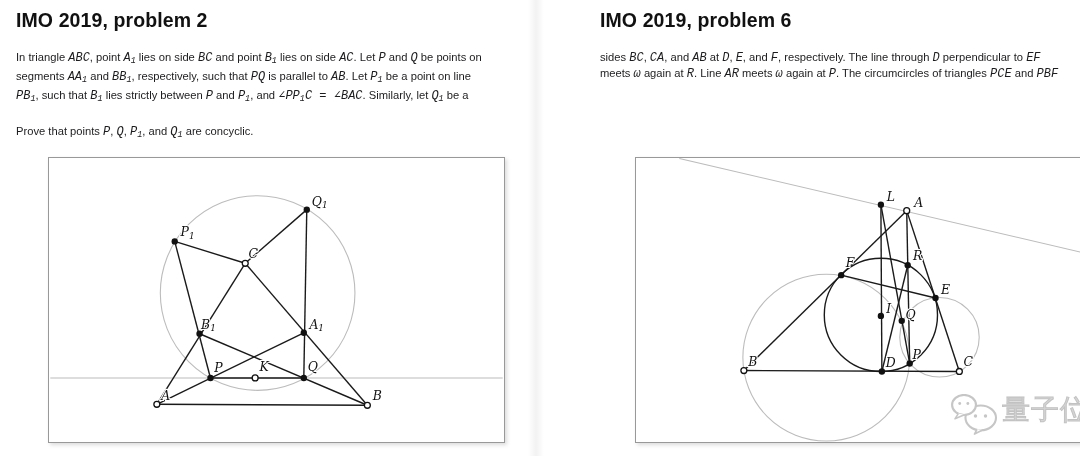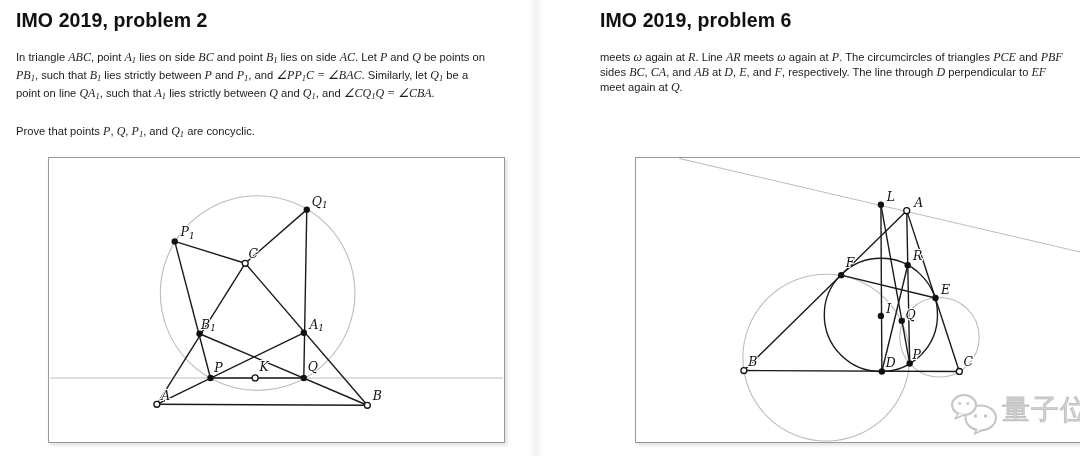"ABC" .math { font-family: Liberation Serif, serif -> Liberation Mono, monospace }
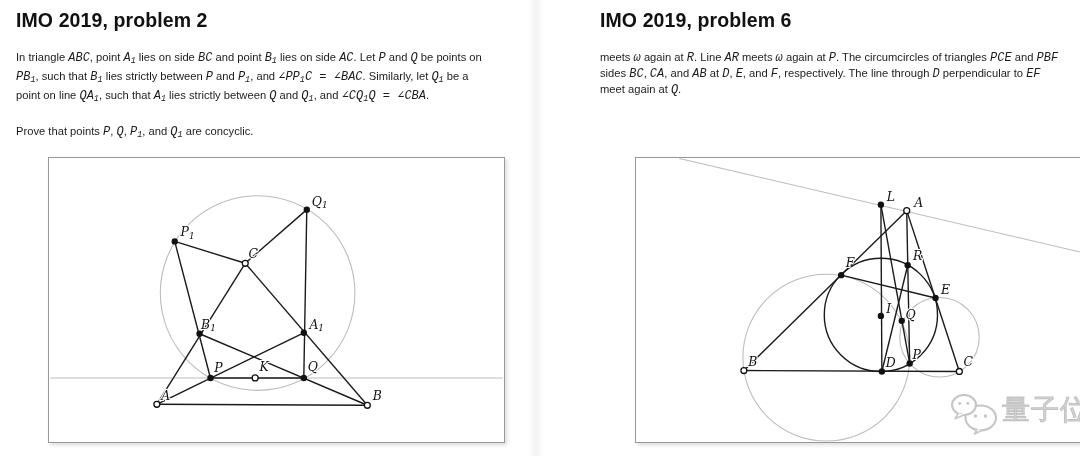"segments AA1 and BB1, respectively," div.line { html: none -> <div>segments <span>AA<span>1</span></span> and <span>BB<span>1</span></span>, respectively, such that <span>PQ</span> is parallel to <span>AB</span>. Let <span>P<span>1</span></span> be a point on line</div> }
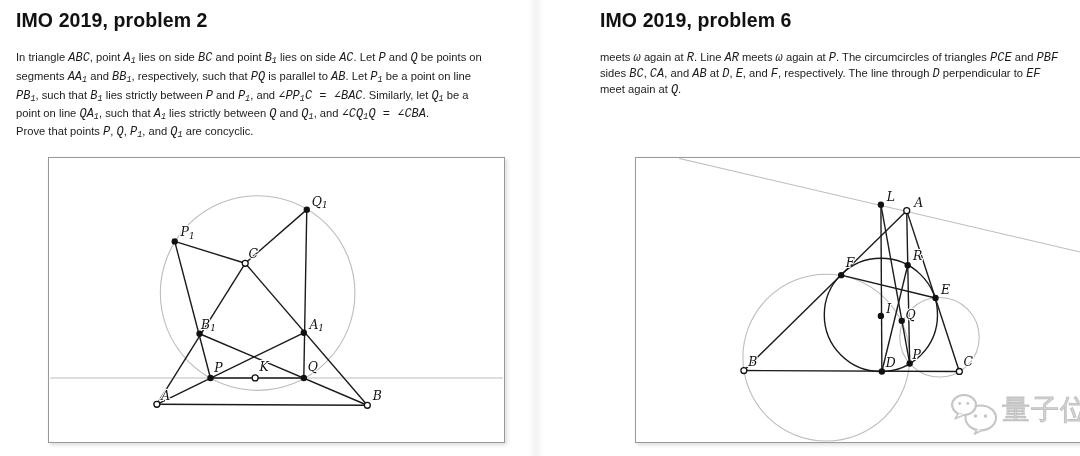"meets ω again at R." div.line { order: before "sides BC, CA, and AB" -> after "sides BC, CA, and AB" }
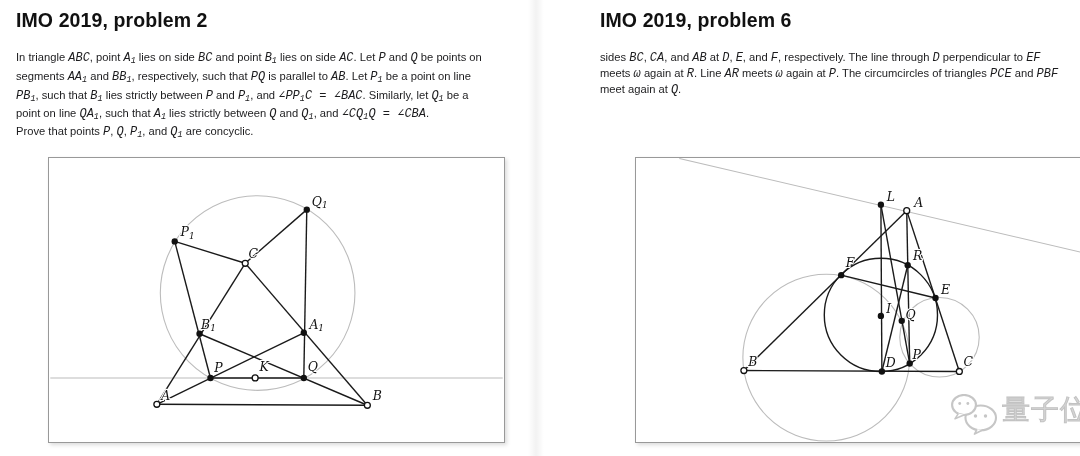"meet again at Q." div.line { html: <div>meet again at <span>Q</span>.</div> -> none }
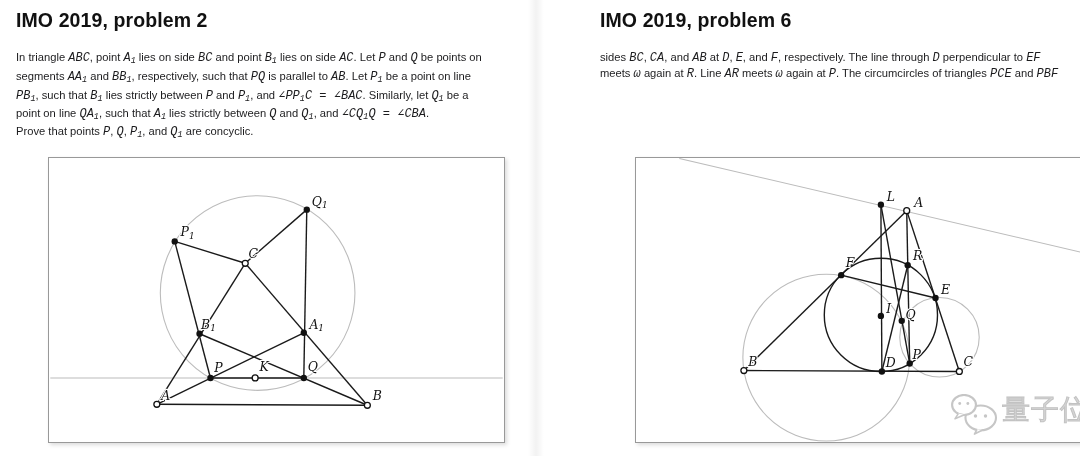"point on line QA1, such" div.line { html: <div>point on line <span>QA<span>1</span></span>, such that <span>A<span>1</span></span> lies strictly between <span>Q</span> and <span>Q<span>1</span></span>, and <span>∠CQ<span>1</span>Q = ∠CBA</span>.</div> -> none }
